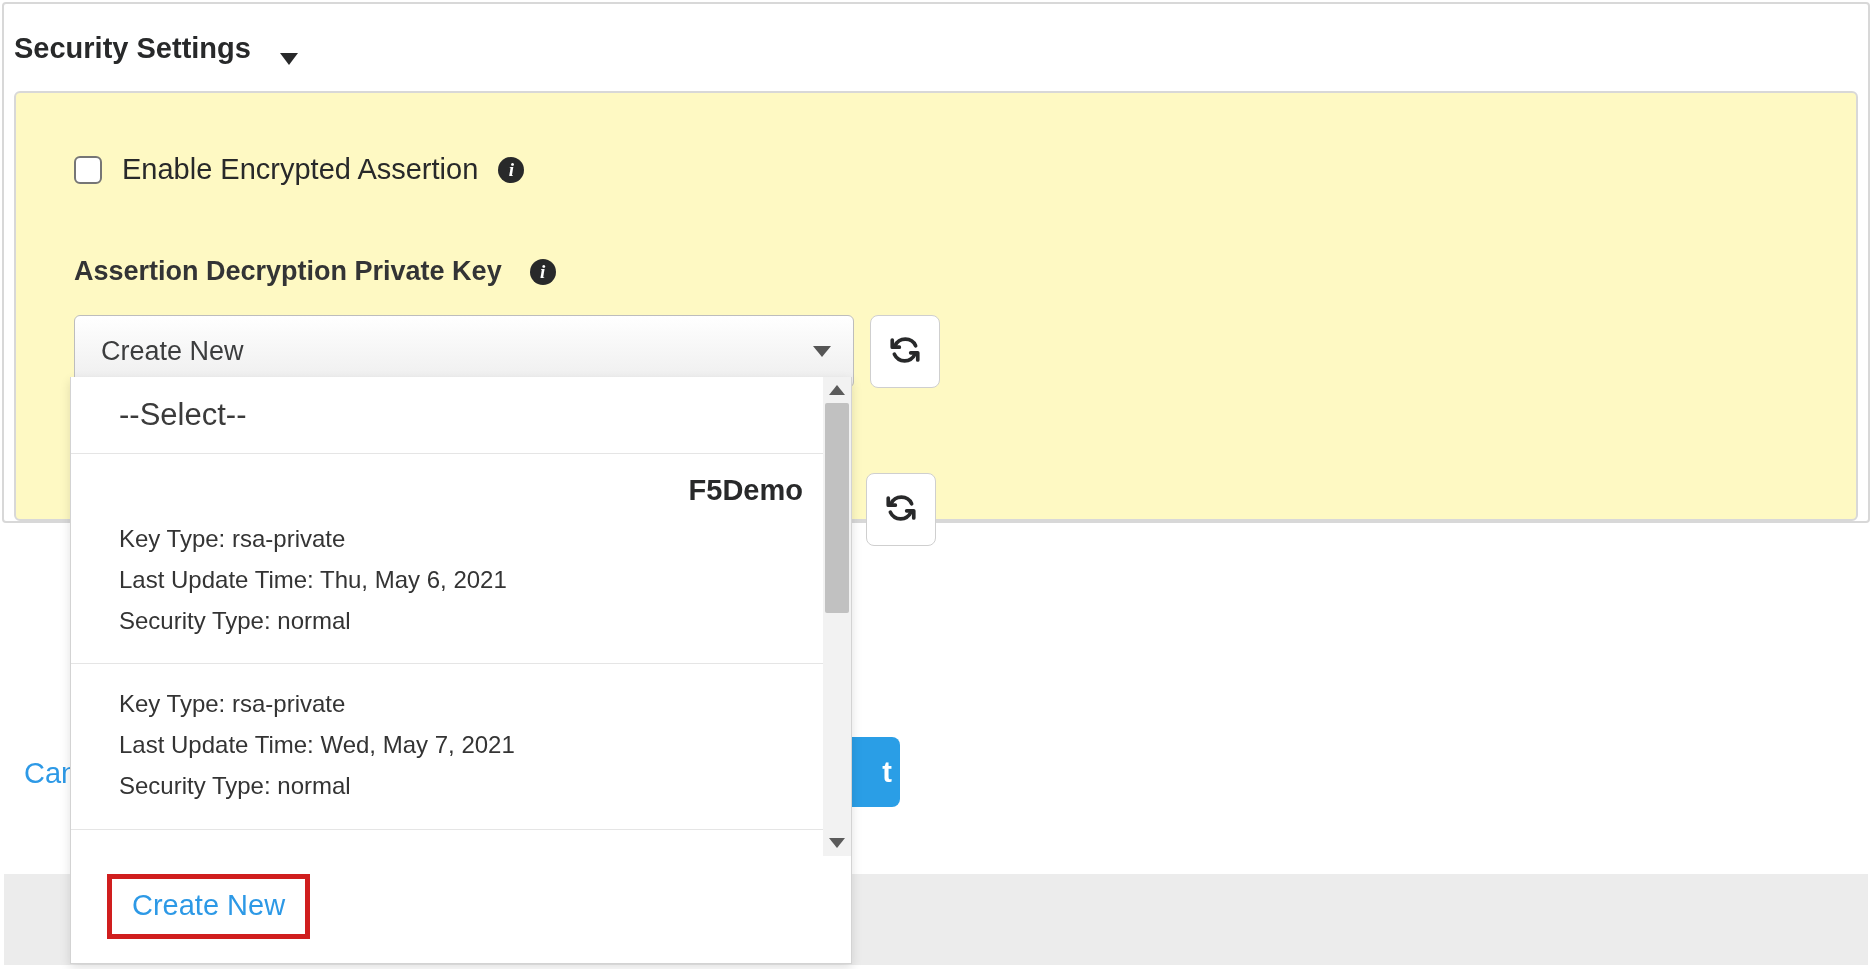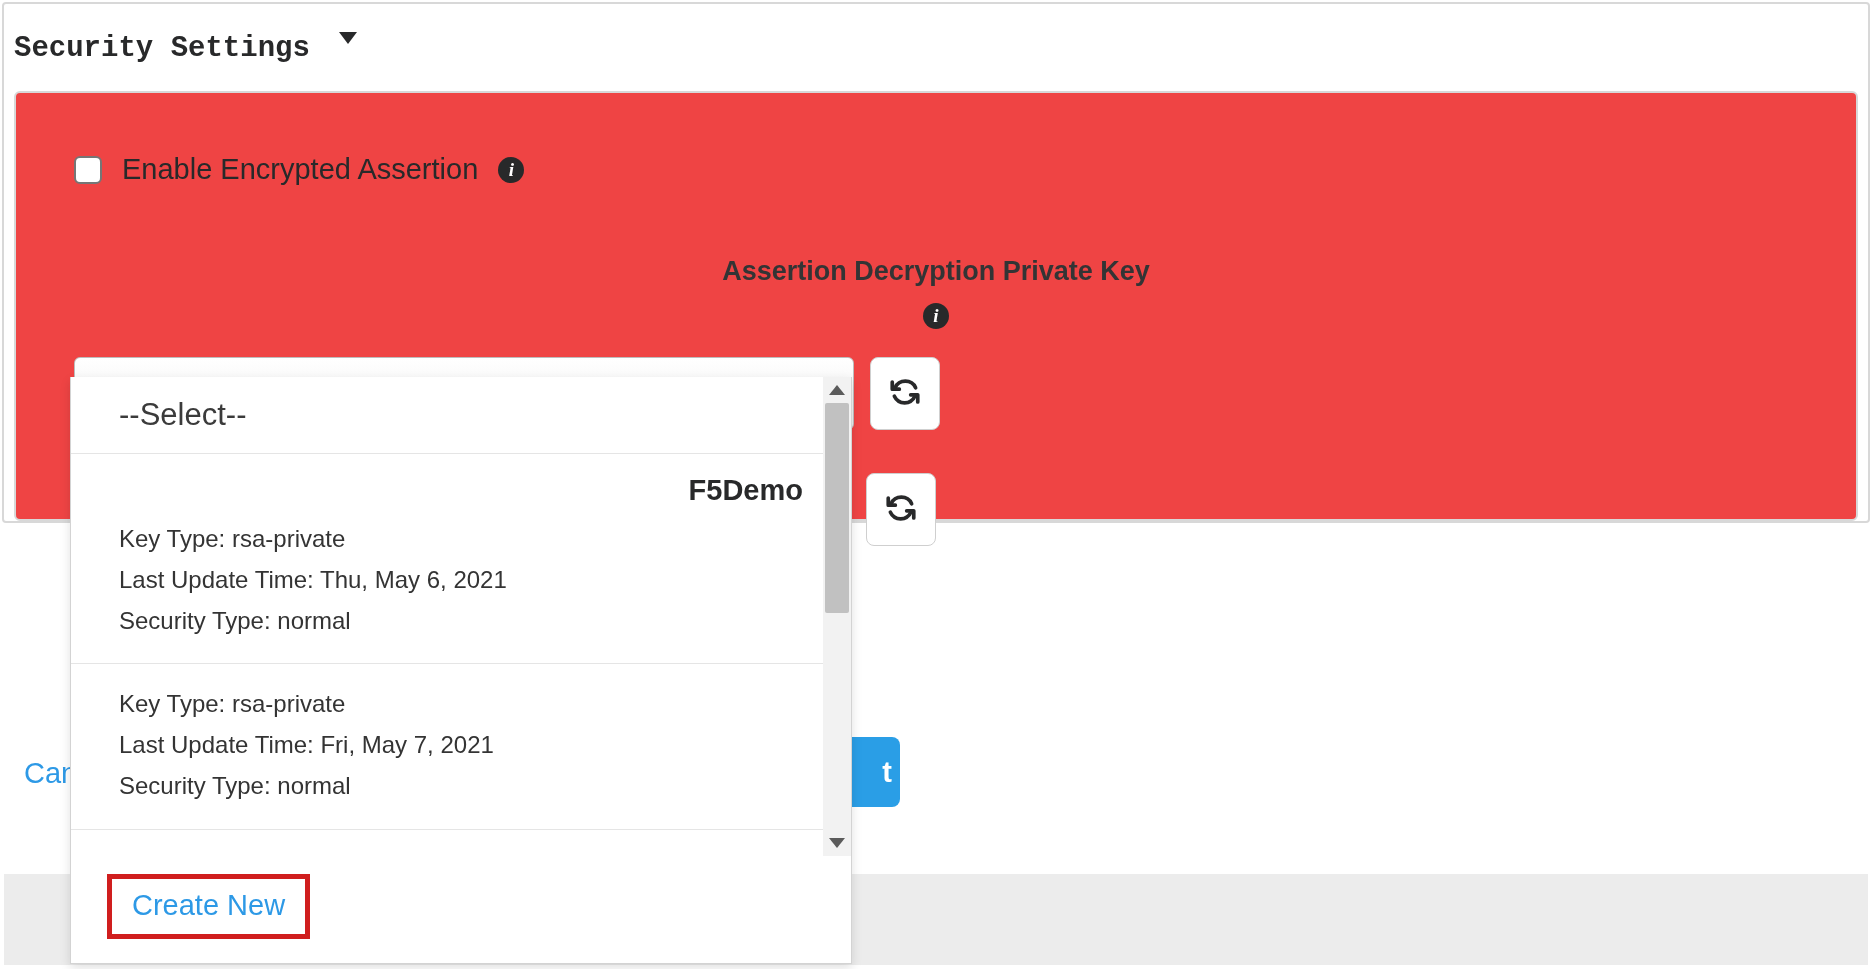"Security Settings" .section-header { align-items: flex-start -> flex-end; font-family: Liberation Mono, monospace -> none }
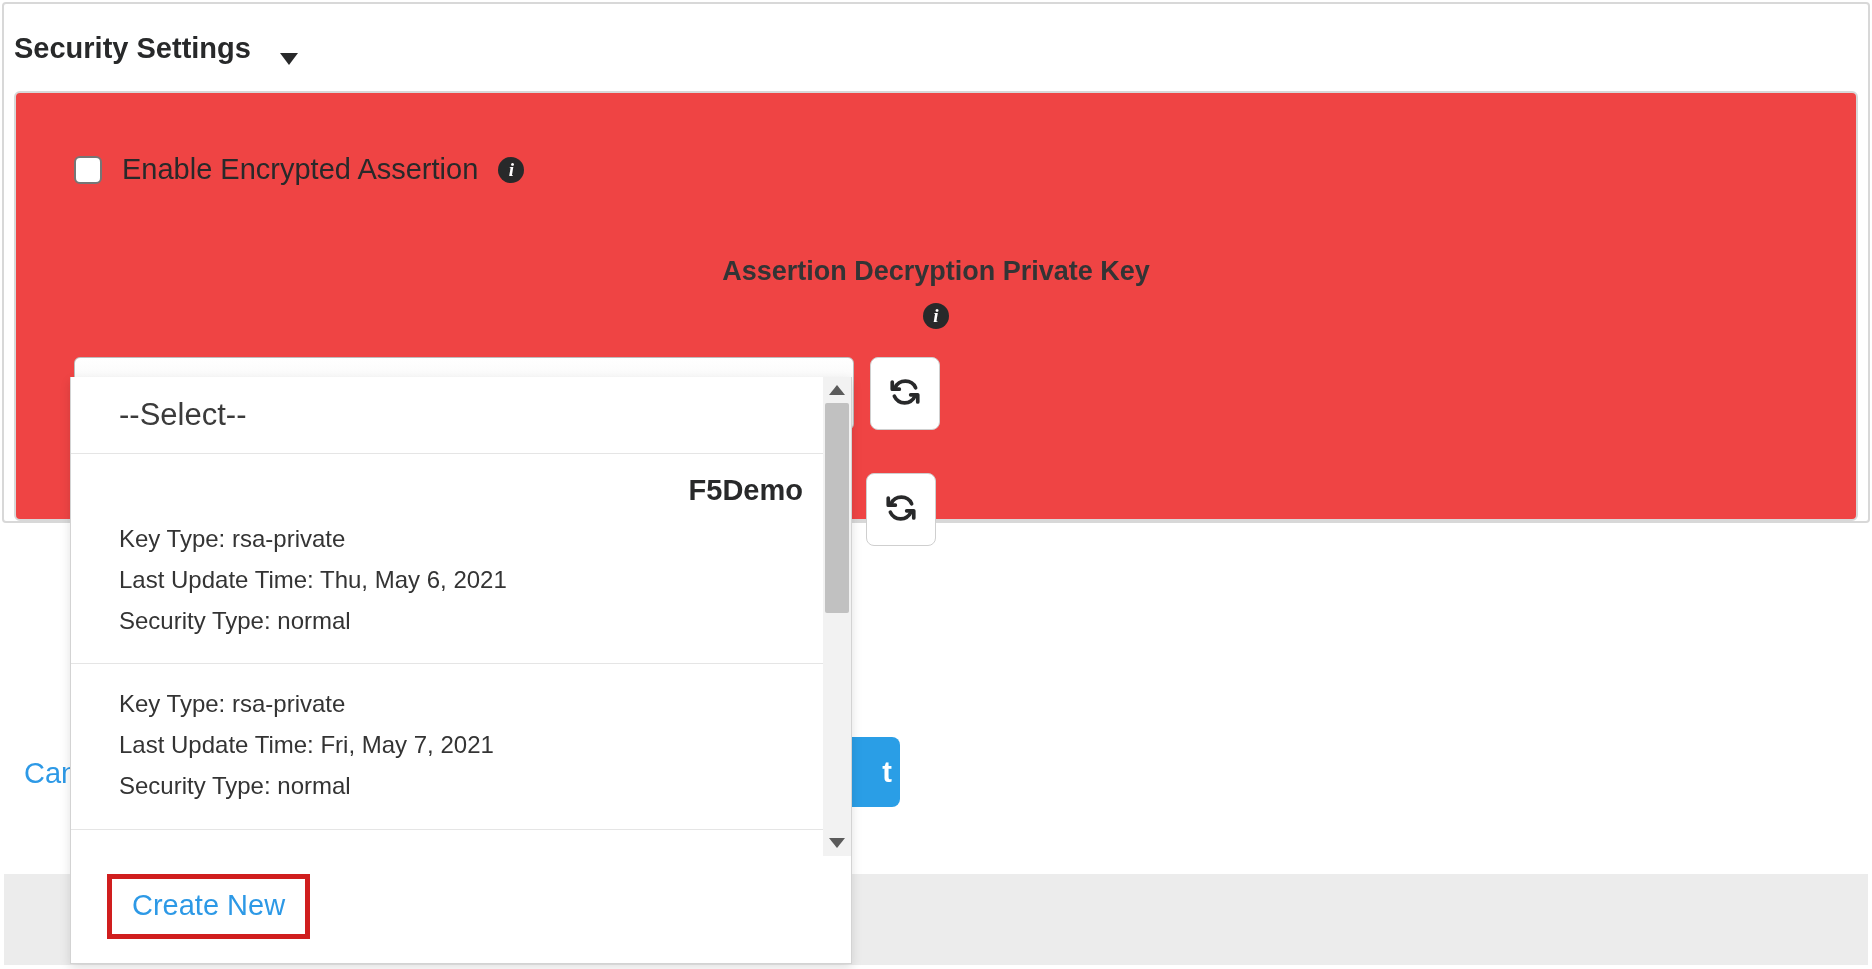"Enable Encrypted Assertion" .panel { background: #ef4444 -> #fef9c3 }
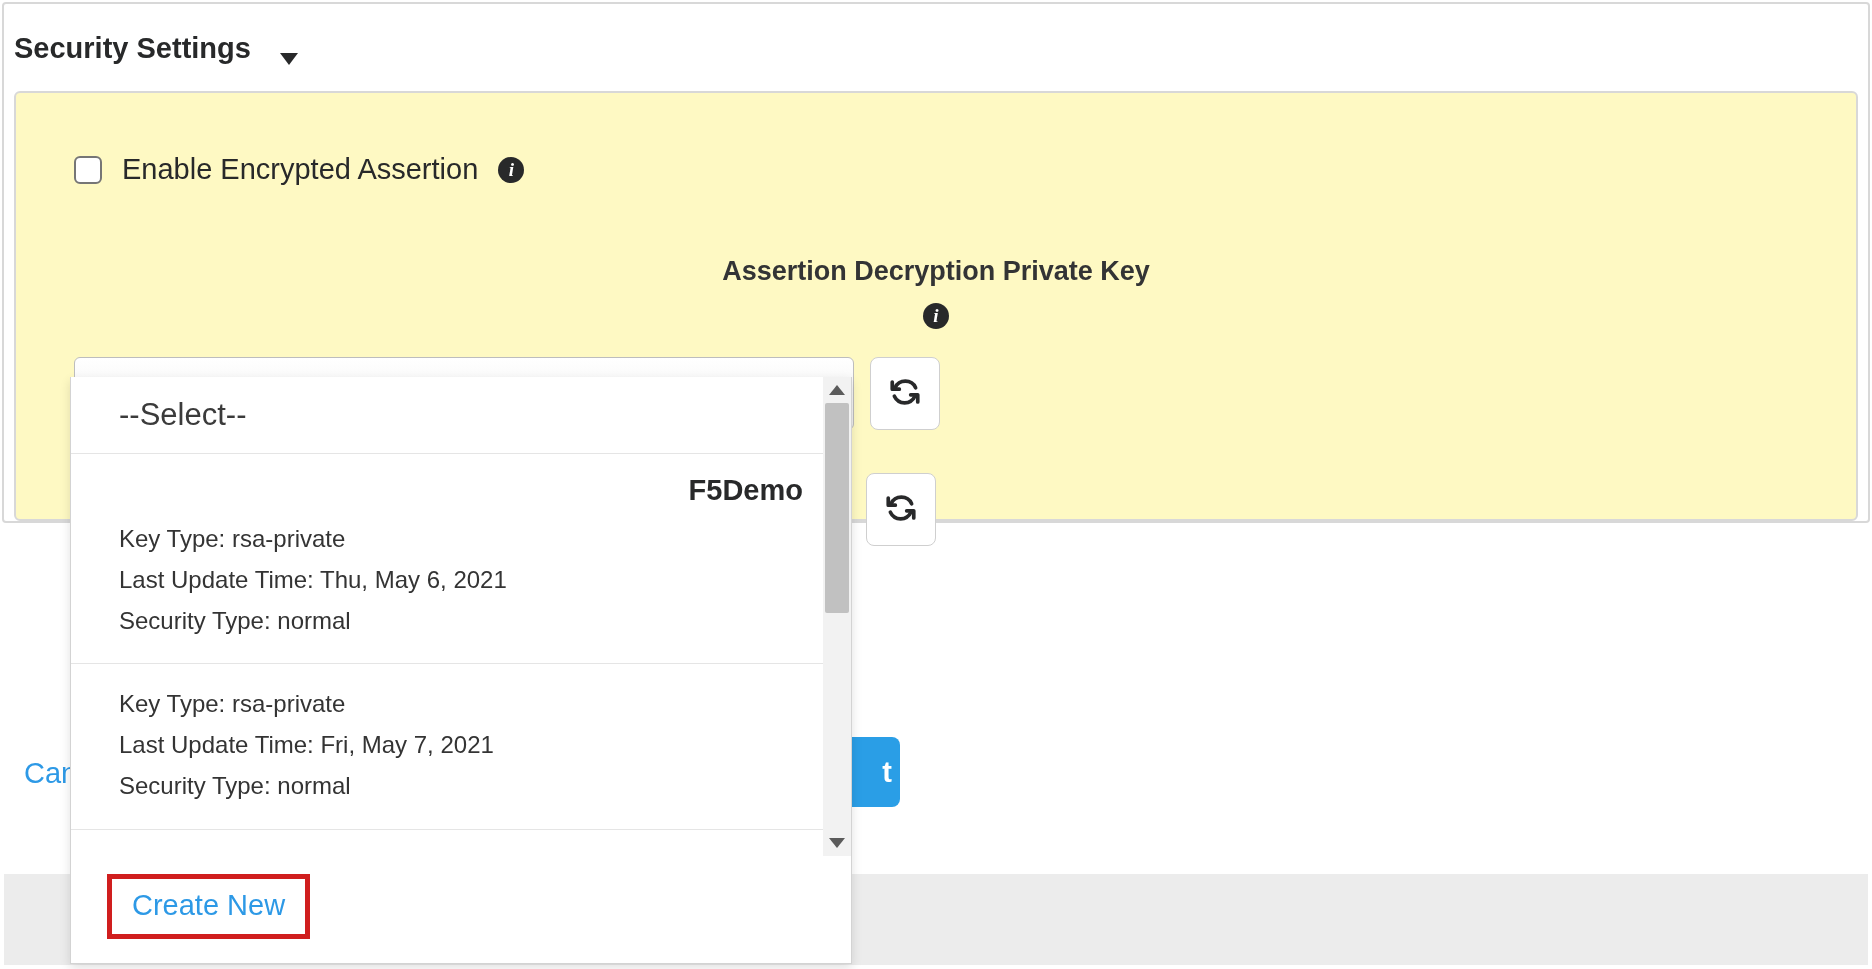"Assertion Decryption Private Key" .field-label-row { flex-direction: column -> none; gap: 16px -> 28px }
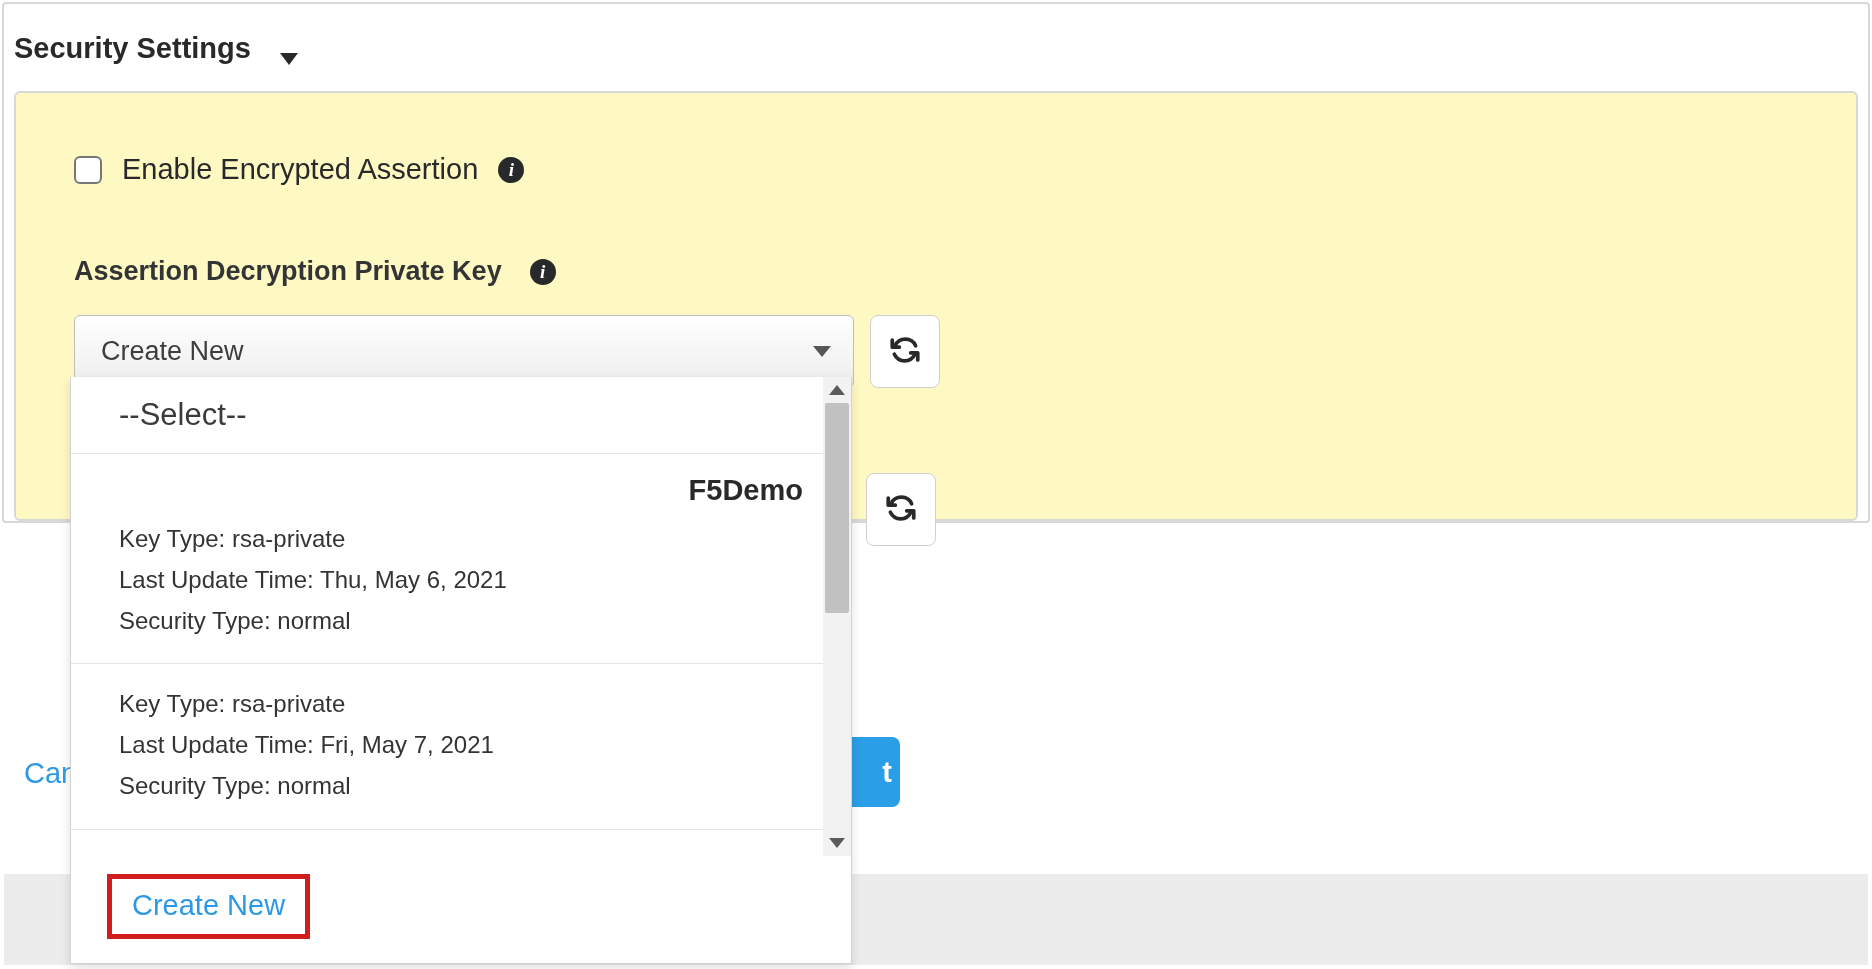"Fri, May 7, 2021" span { text: Fri -> Wed }
